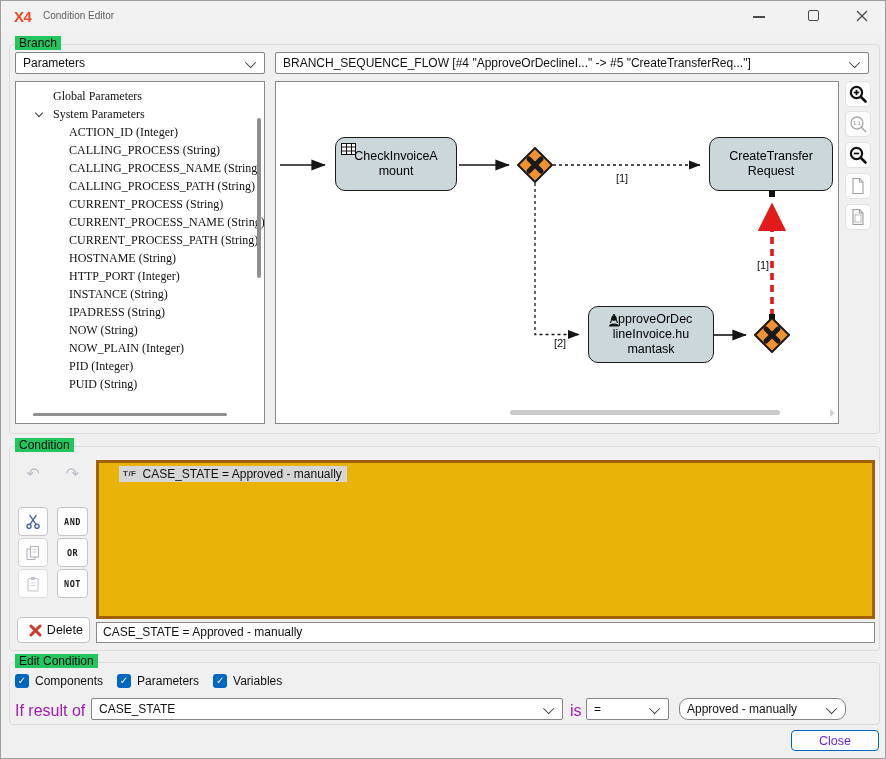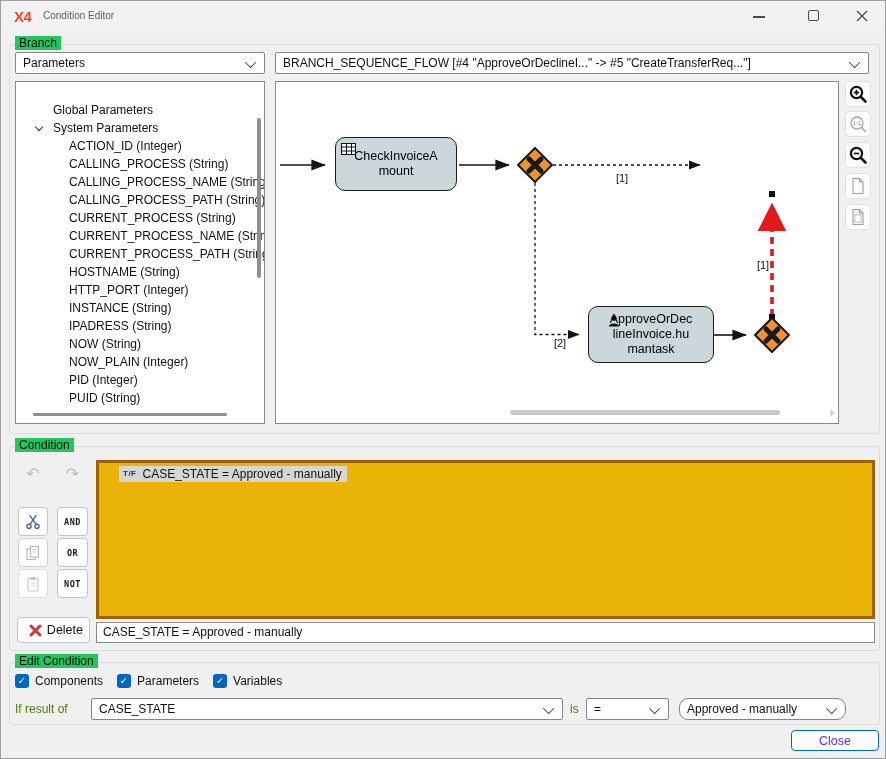"Global Parameters" .tree { font-family: none -> Liberation Serif, serif; padding-top: 19px -> 5px }
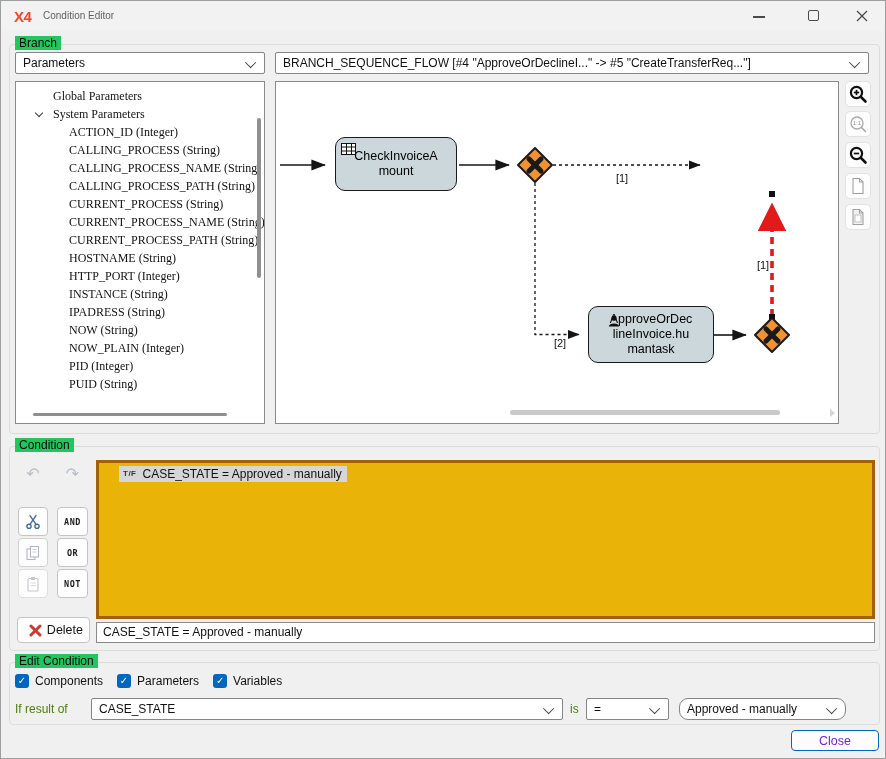"CreateTransfer" div.node { html: none -> <div> <span>CreateTransfer Request</span> </div> }
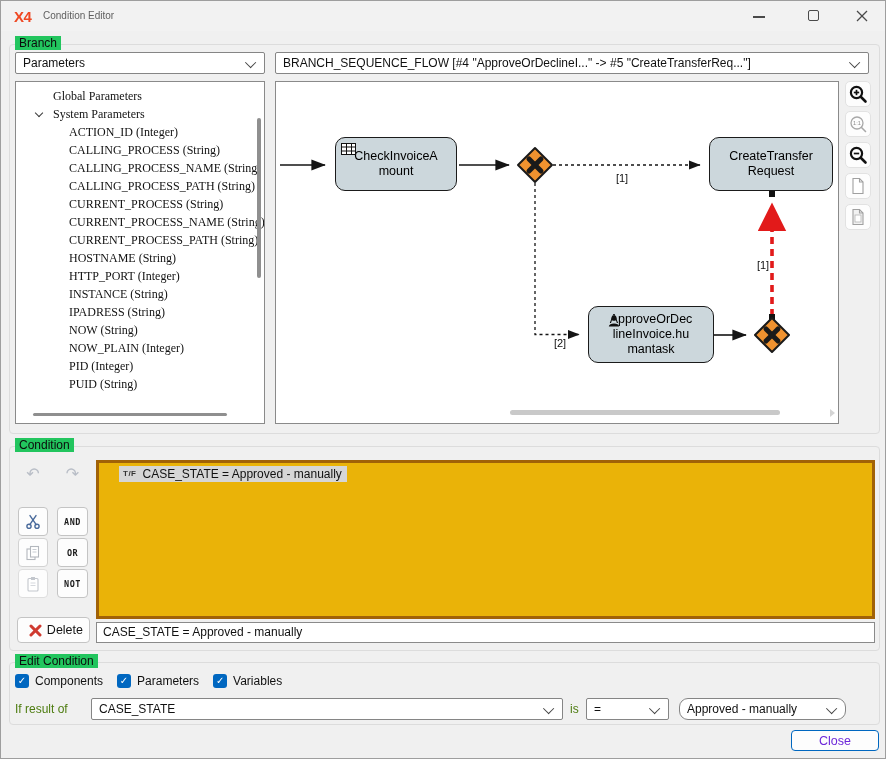"If result of" .inline-label { color: #4d7c0f -> #a21caf; font-size: 12px -> 16px }
